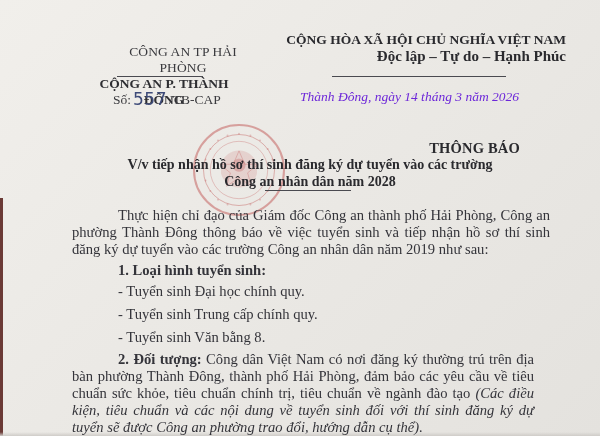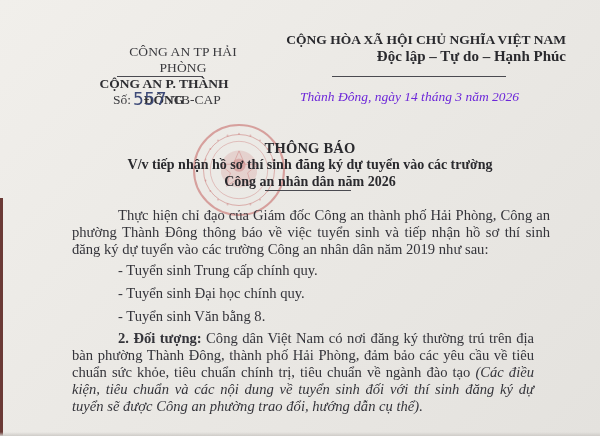"THÔNG BÁO" .title { text-align: none -> right }
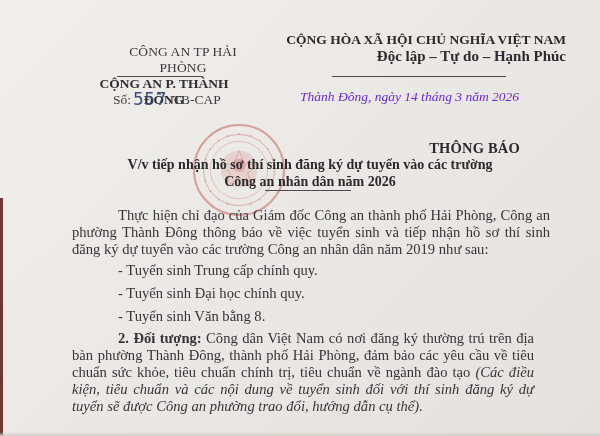"Công an nhân dân năm" div.subject { text: 2026 -> 2028 }
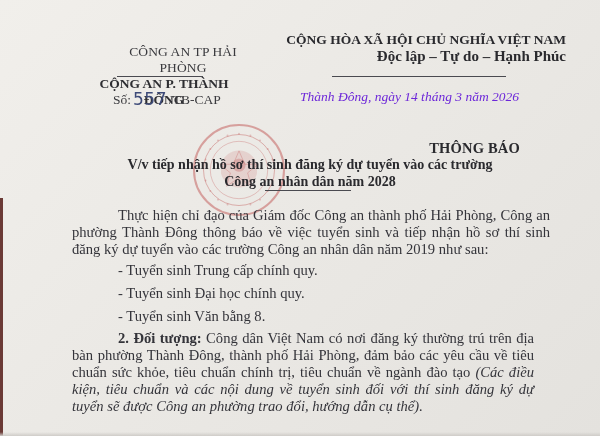"1. Loại hình tuyển sinh:" p.section-head { html: none -> <p>1. Loại hình tuyển sinh:</p> }
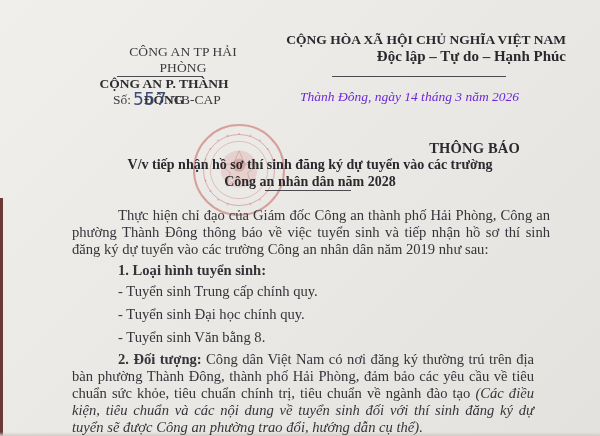"- Tuyển sinh Trung cấp" p.list-item { order: before "- Tuyển sinh Đại học" -> after "- Tuyển sinh Đại học" }
